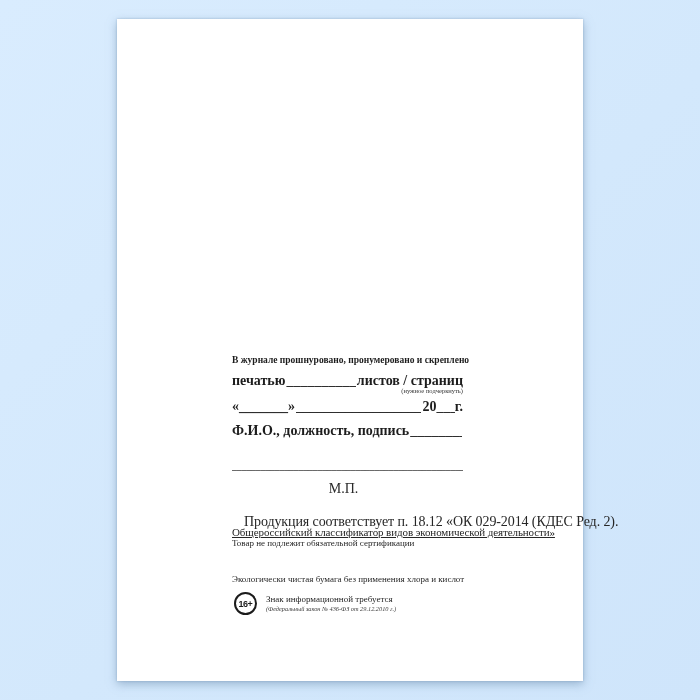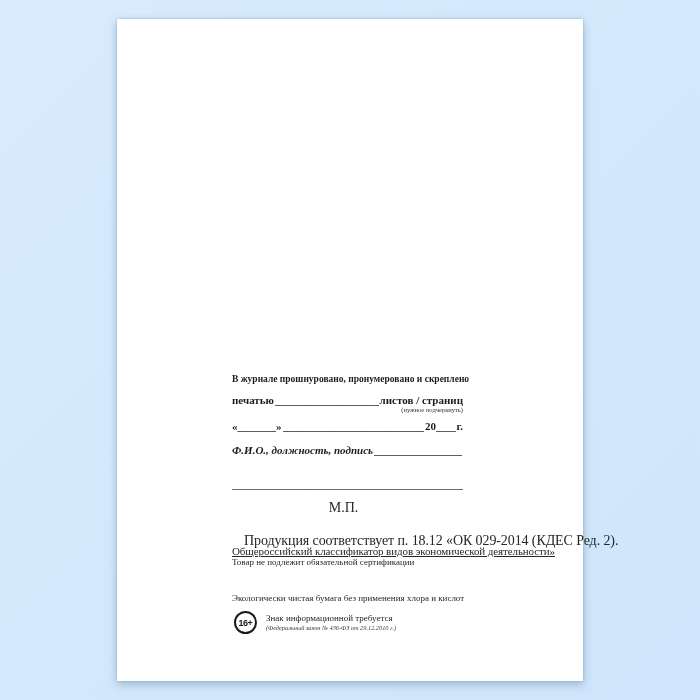"В журнале прошнуровано, пронумеровано и" .content { top: 354px -> 335px }
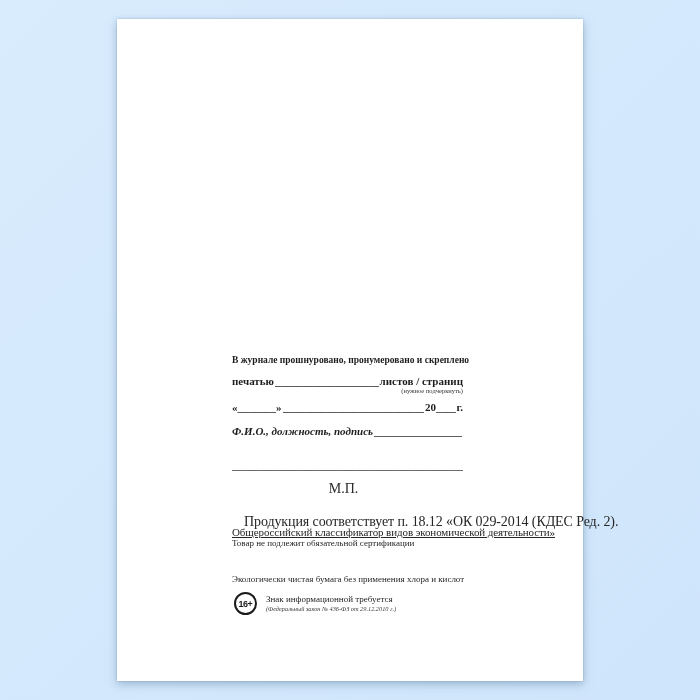"печатью" .row { font-size: 11px -> 14px }
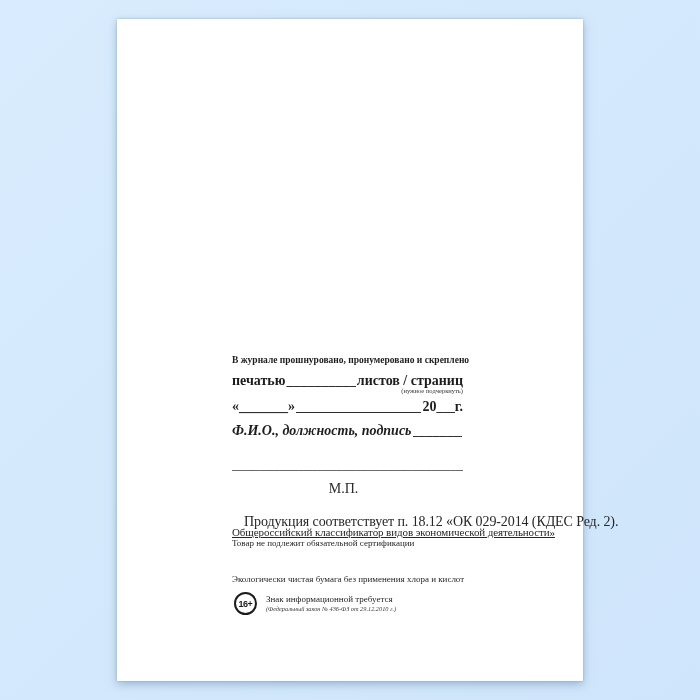"Ф.И.О., должность, подпись" .name-row { font-style: italic -> none }
